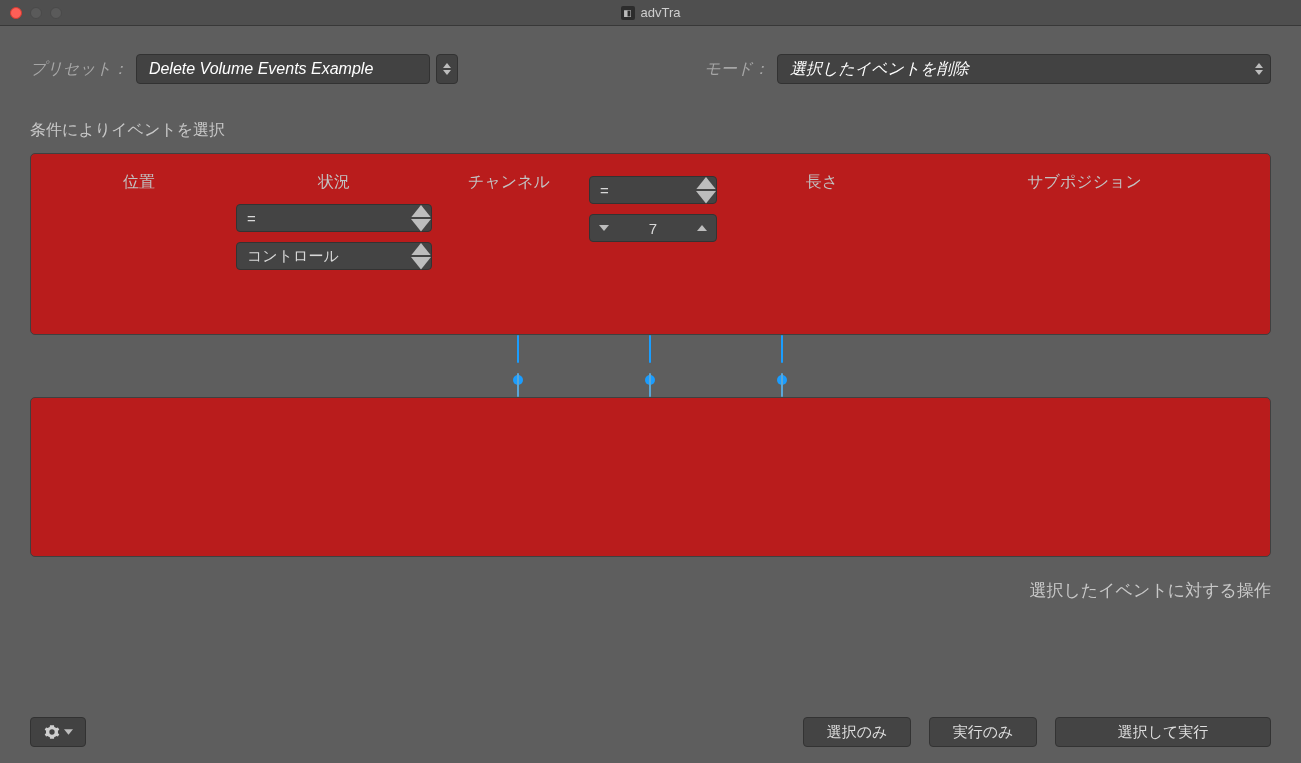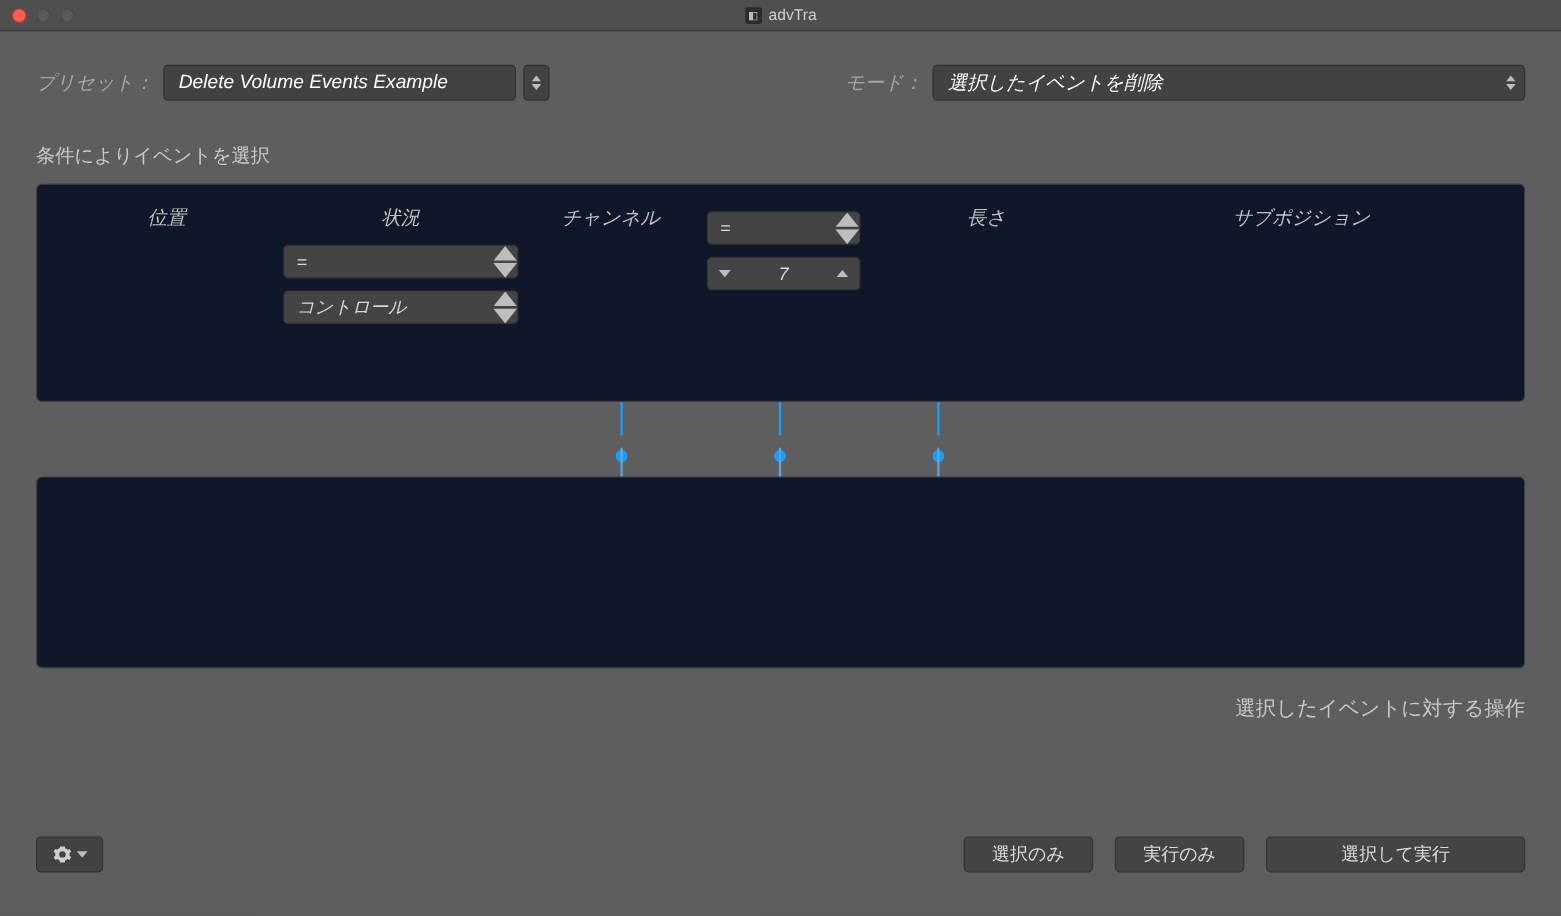"位置" .panel { background: #0f172a -> #b91c1c; font-style: italic -> none }
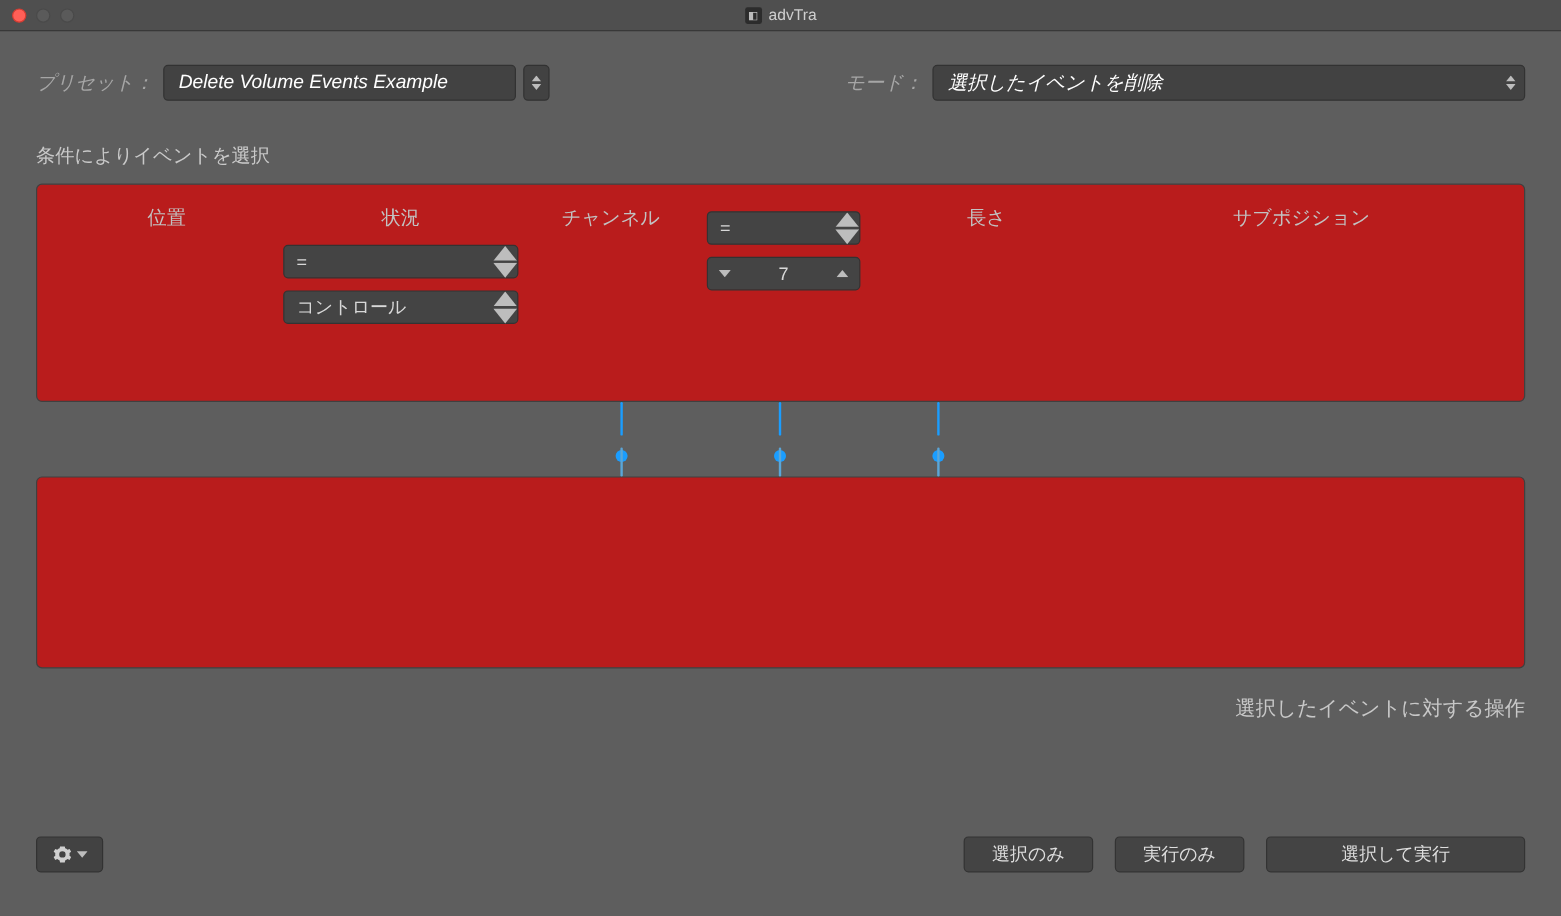"選択のみ" .bottom { bottom: 36px -> 16px }
